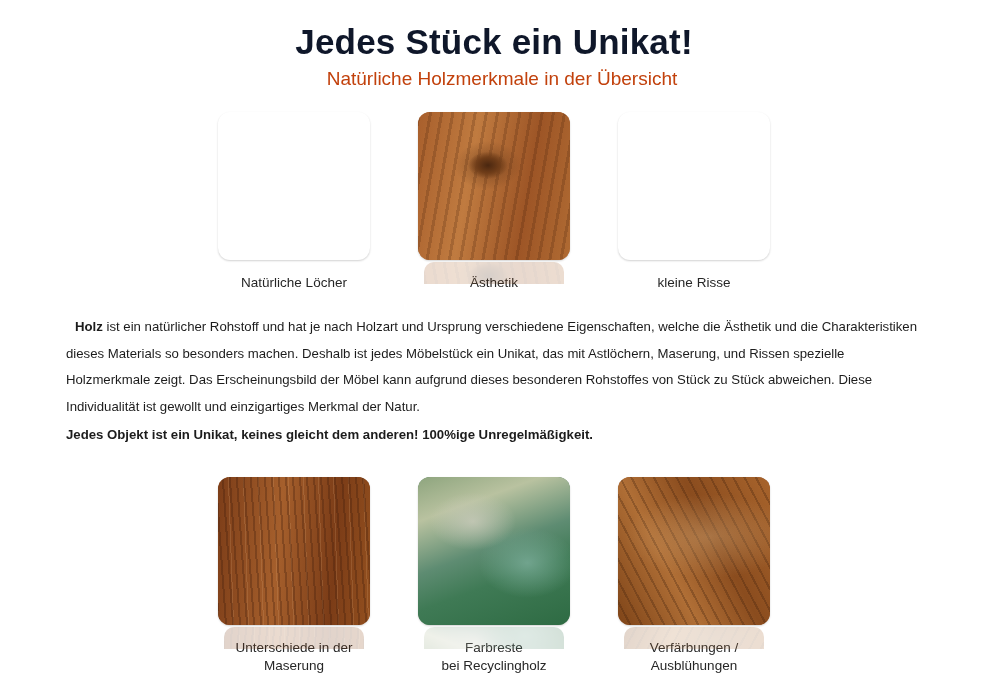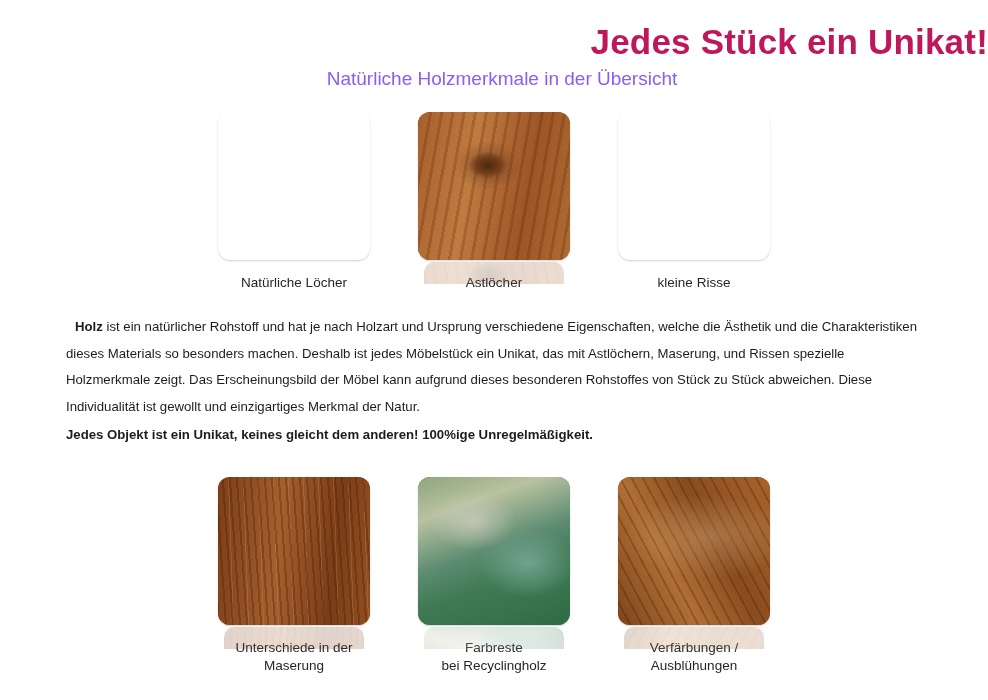"Jedes Stück ein Unikat!" .title { color: #be185d -> #0f172a; text-align: right -> none }
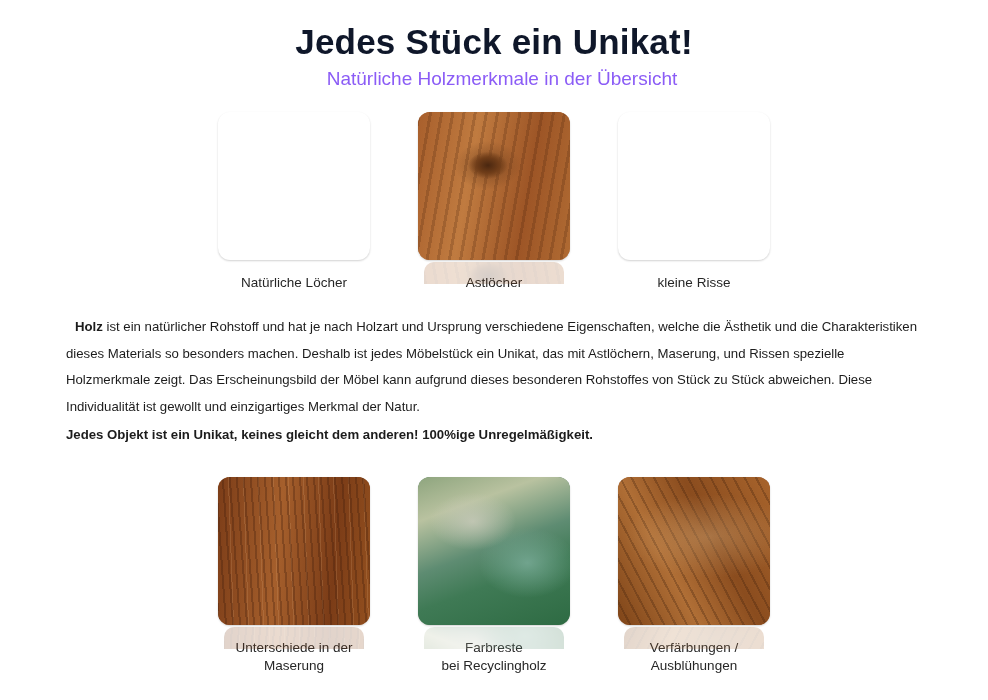"Natürliche Holzmerkmale in der Übersicht" .subtitle { color: #8b5cf6 -> #c2410c }
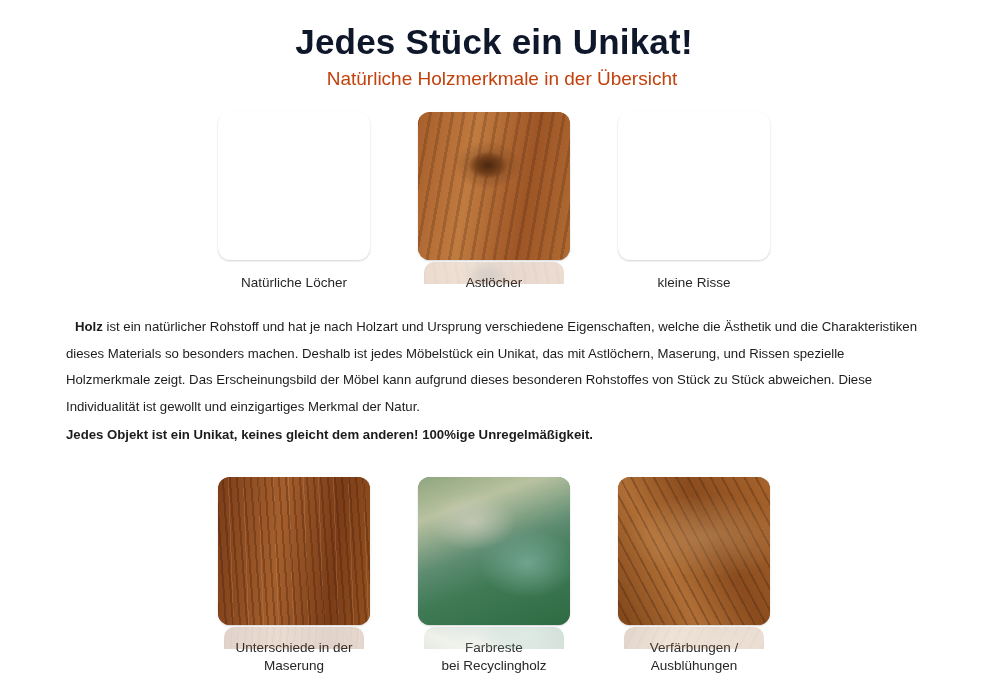"Astlöcher" div.caption { text: Astlöcher -> Ästhetik }
